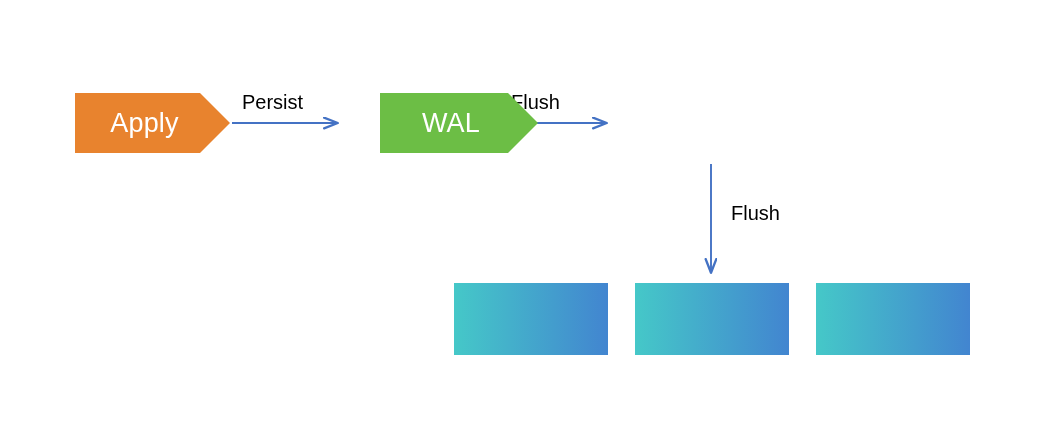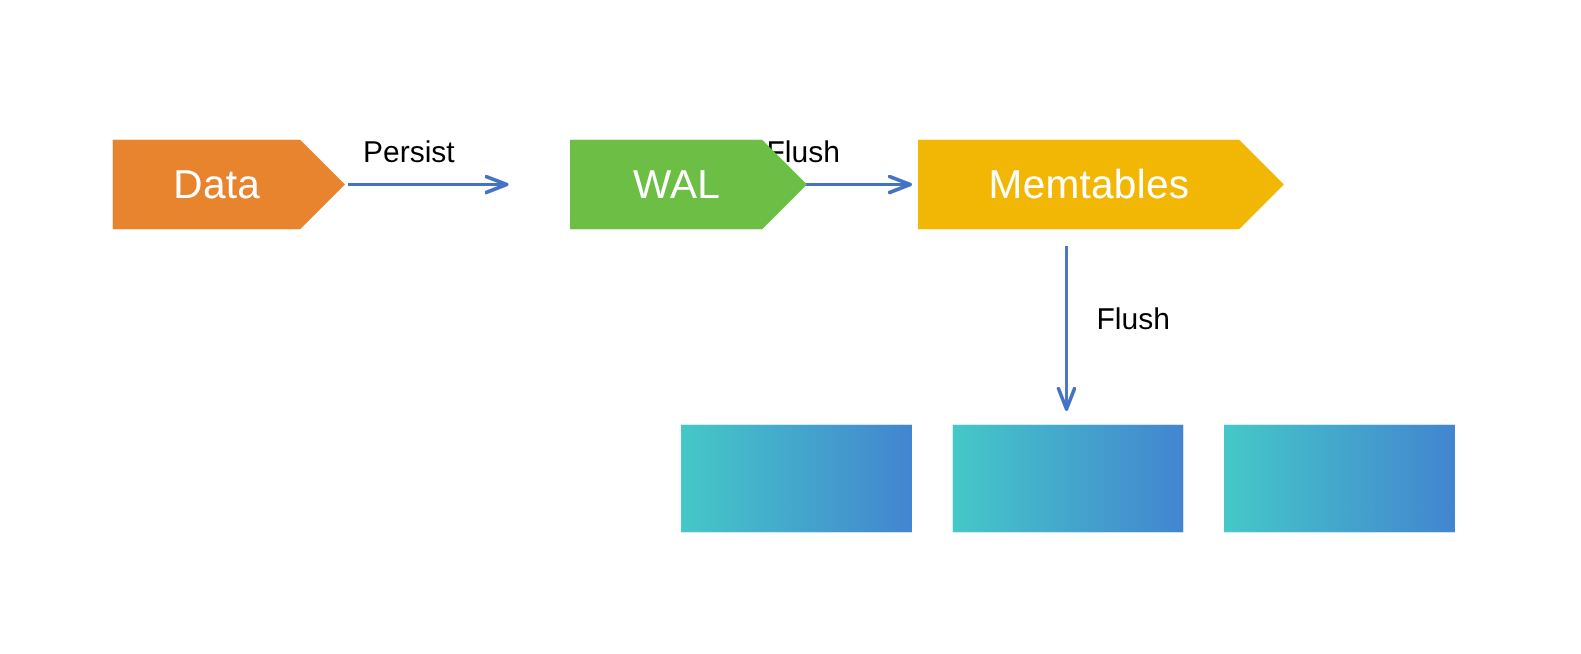"Data" span.chev-label { text: Data -> Apply }
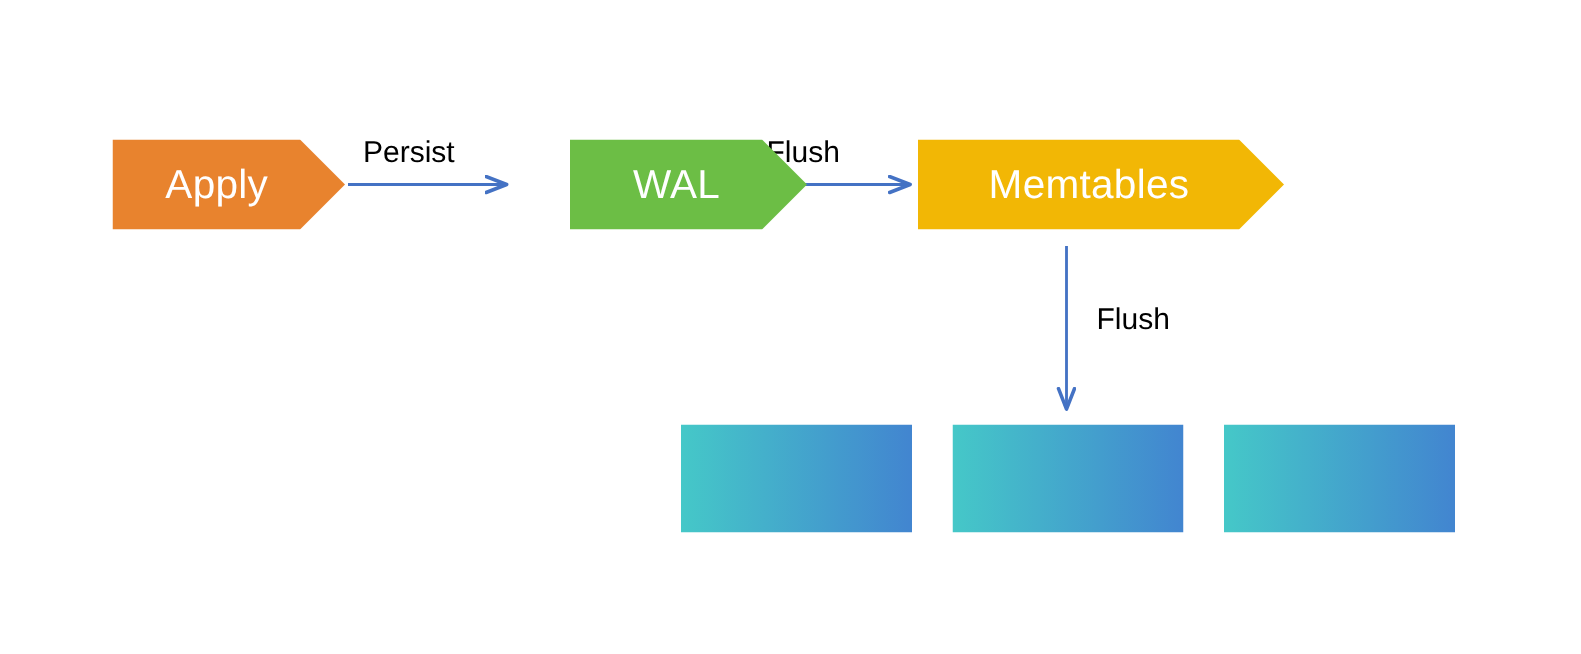"Memtables" div.chevron { html: <div> <svg> <path></path> </svg> <span>Memtables</span> </div> -> none }
